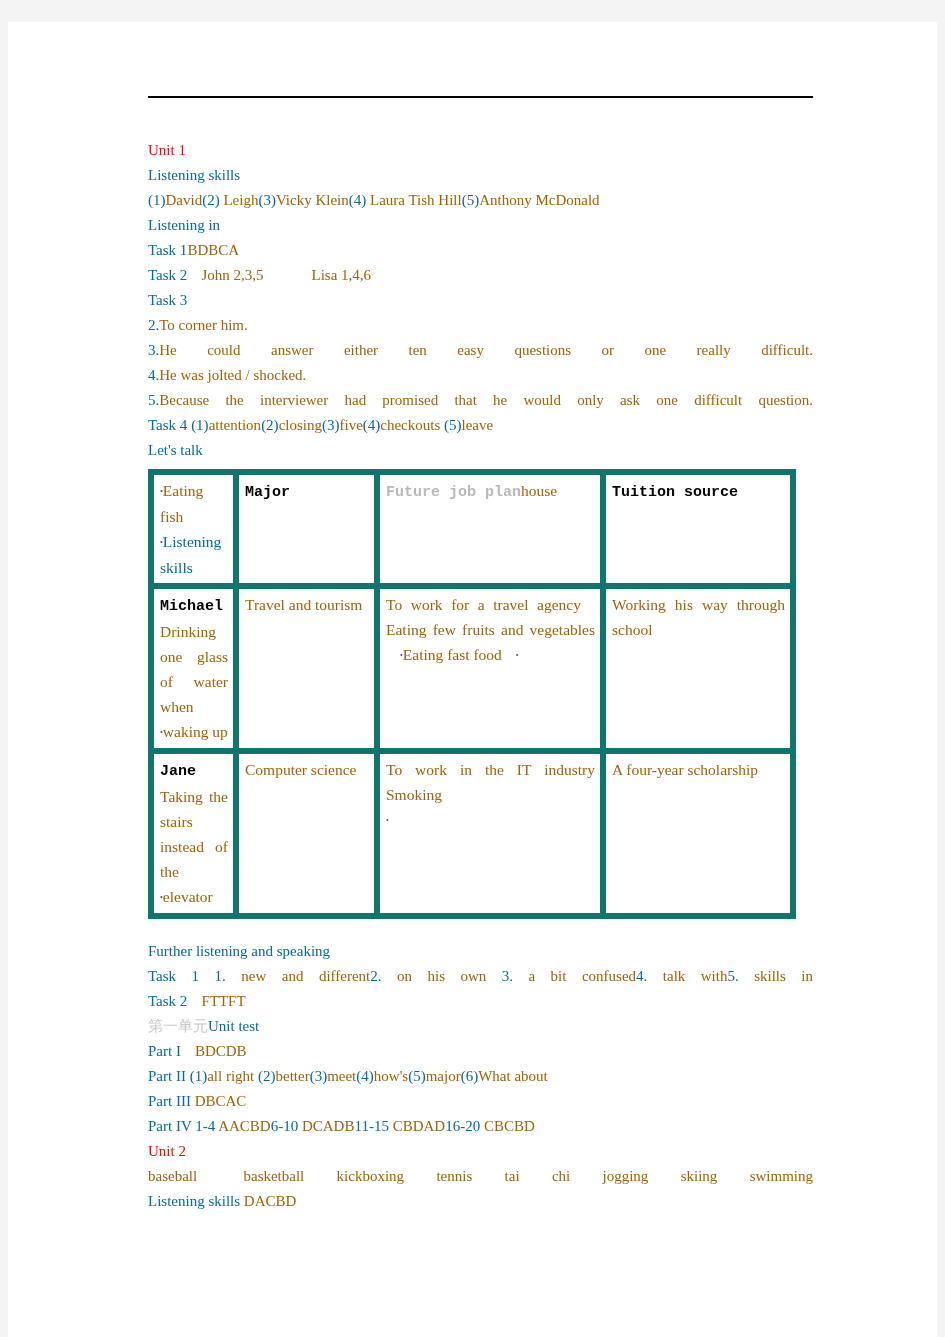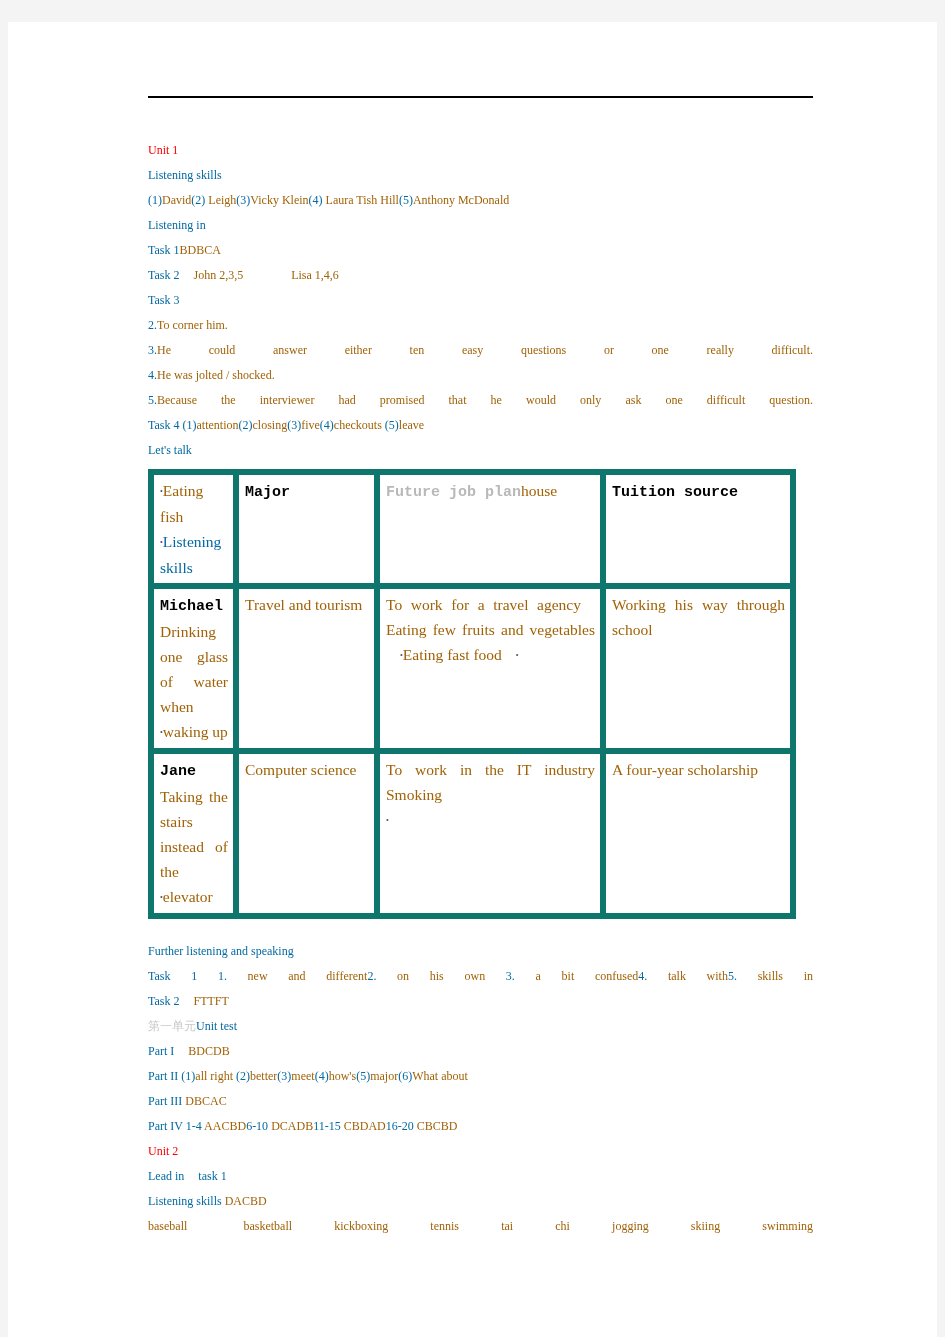"Unit 1" .line { font-size: 12px -> 15px }
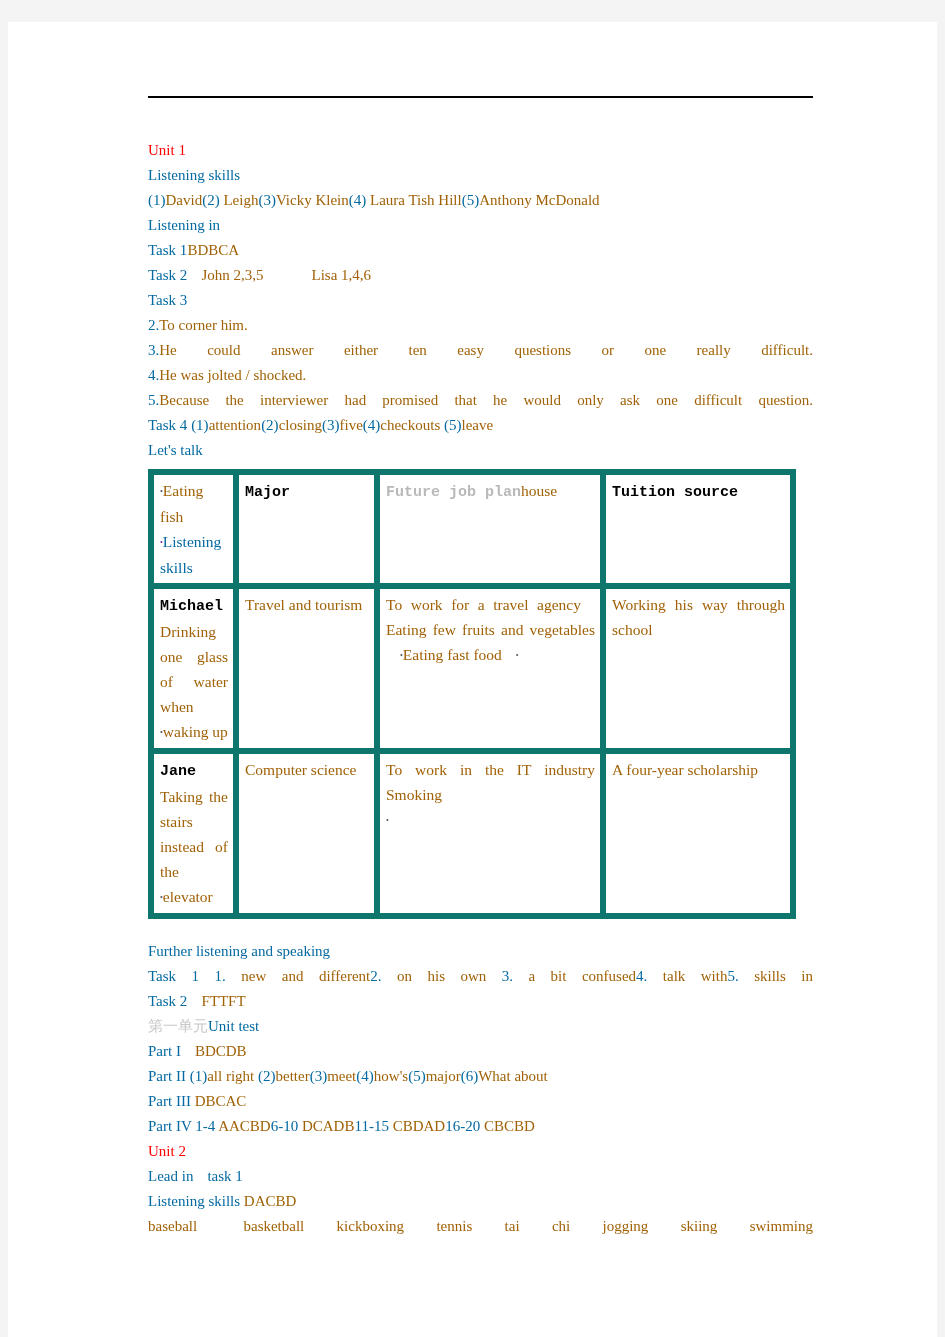"Lead in task 1" p.line { html: <p> <span>Lead in</span><span></span><span>task 1</span> </p> -> none }
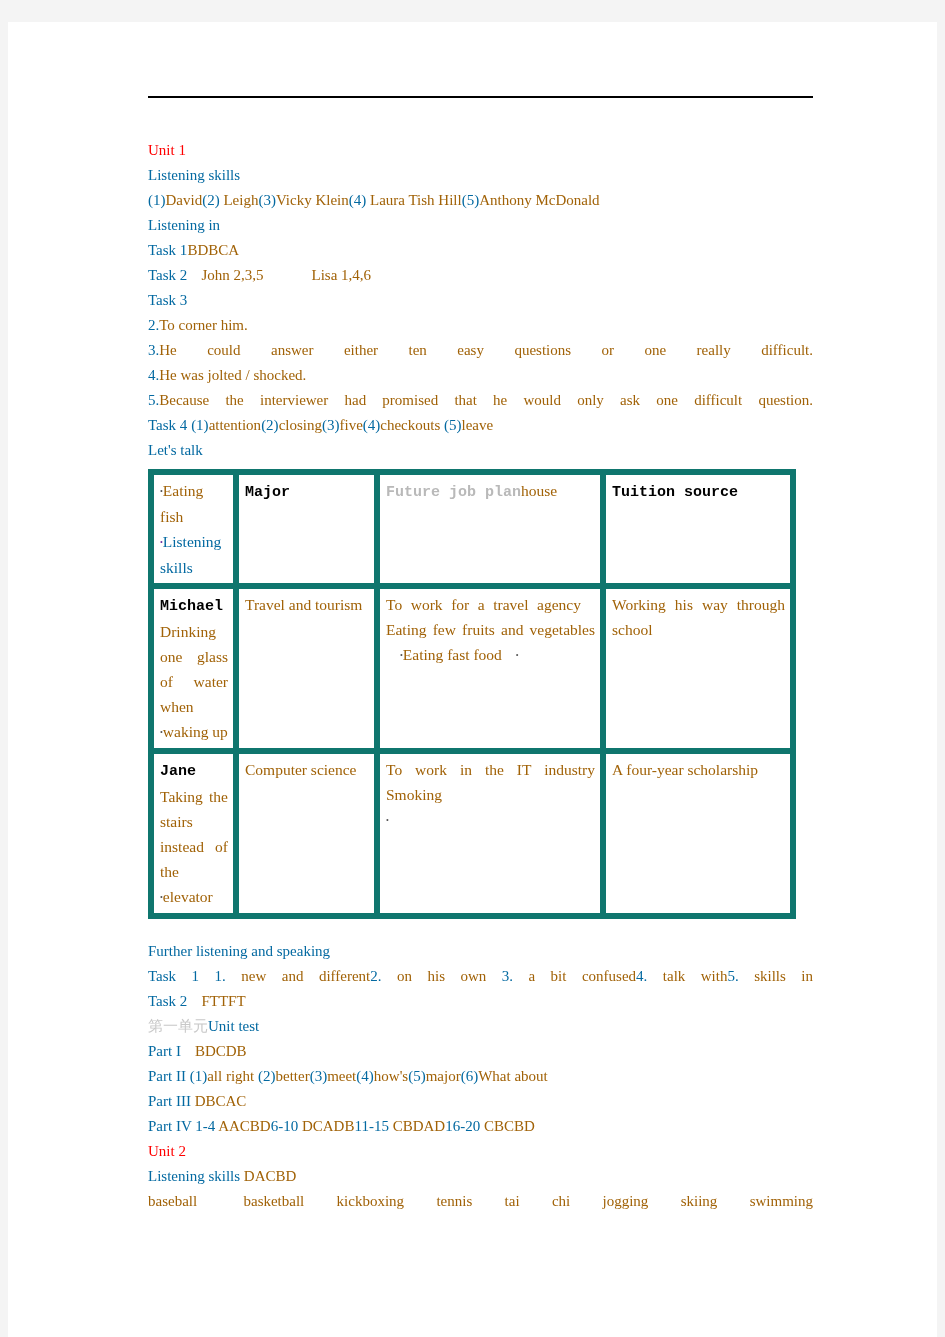"Listening skills DACBD" p.line { order: before "baseball basketball kickboxing tennis" -> after "baseball basketball kickboxing tennis" }
